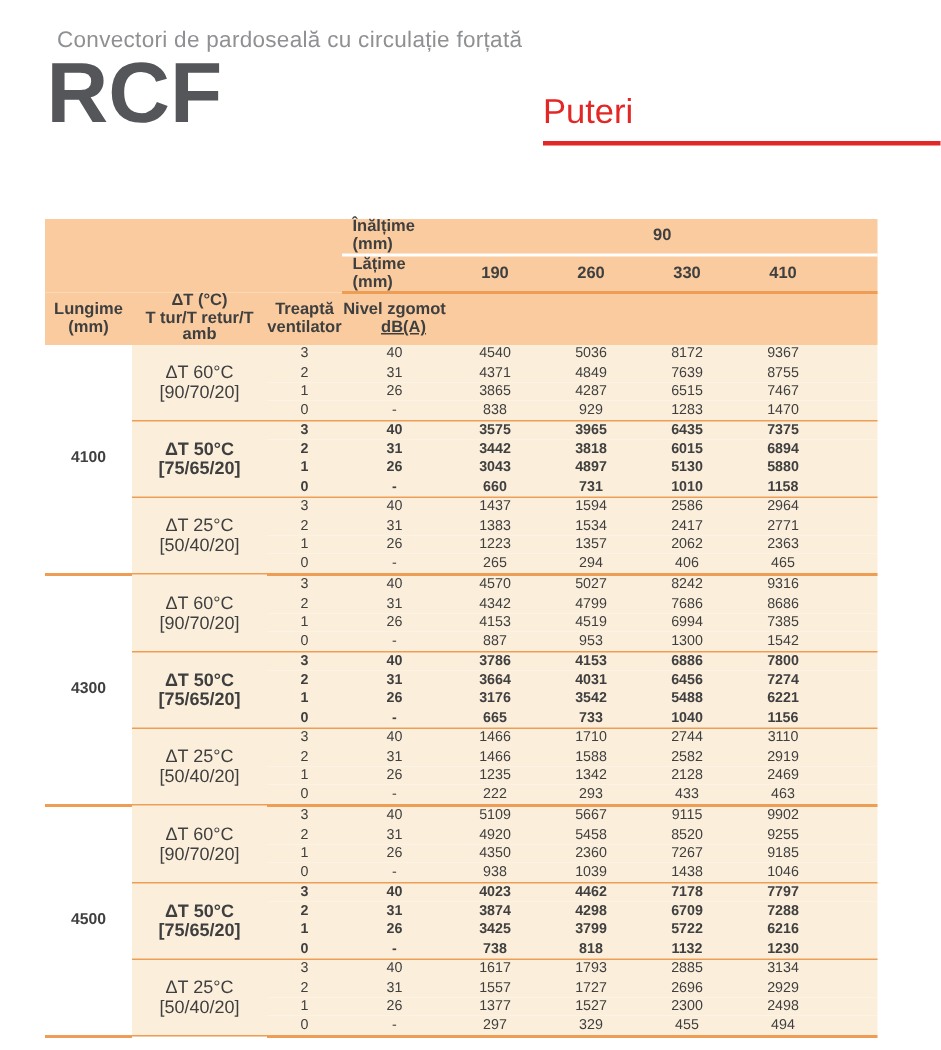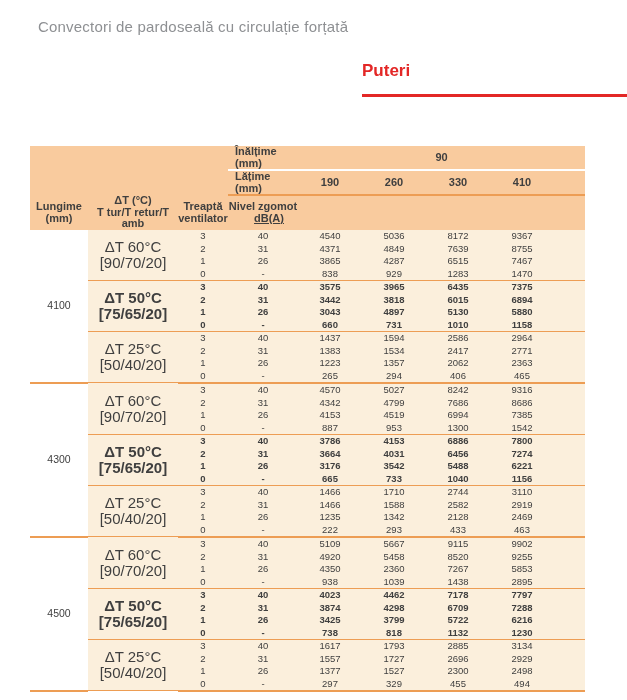"RCF" div.logo { html: none -> <div>RCF</div> }
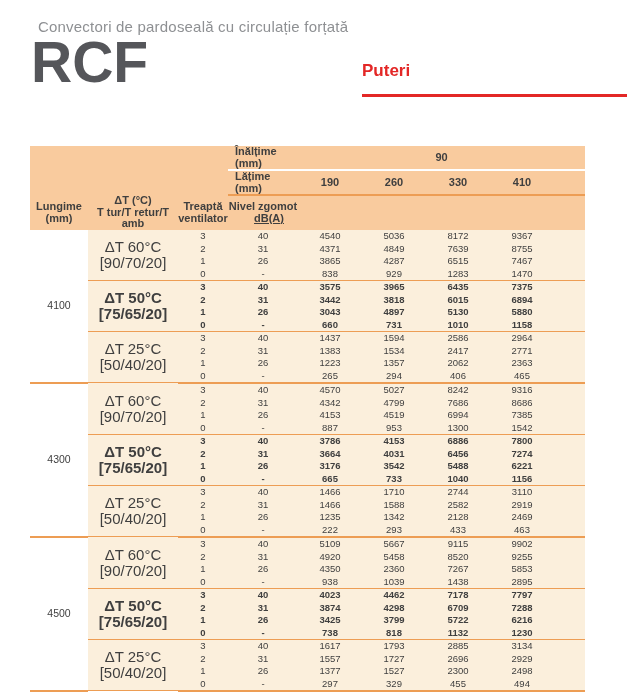"Puteri" .section { font-size: 17px -> 23px; font-weight: bold -> normal }
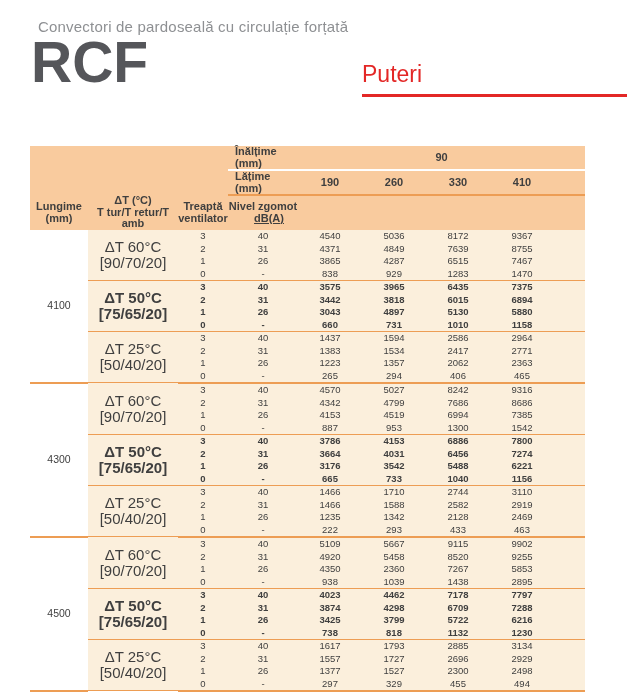"ΔT 60°C [90/70/20]" td.dt { font-size: 15px -> 12px }
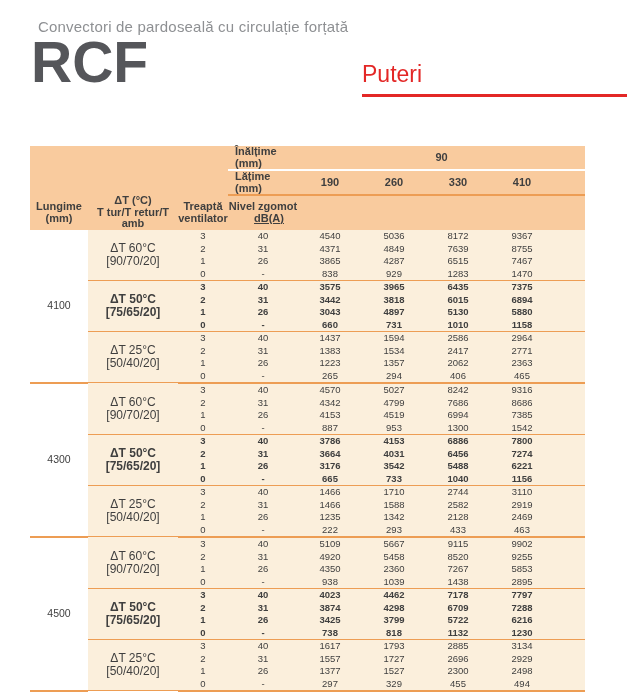"4100" td.lg { font-weight: normal -> bold }
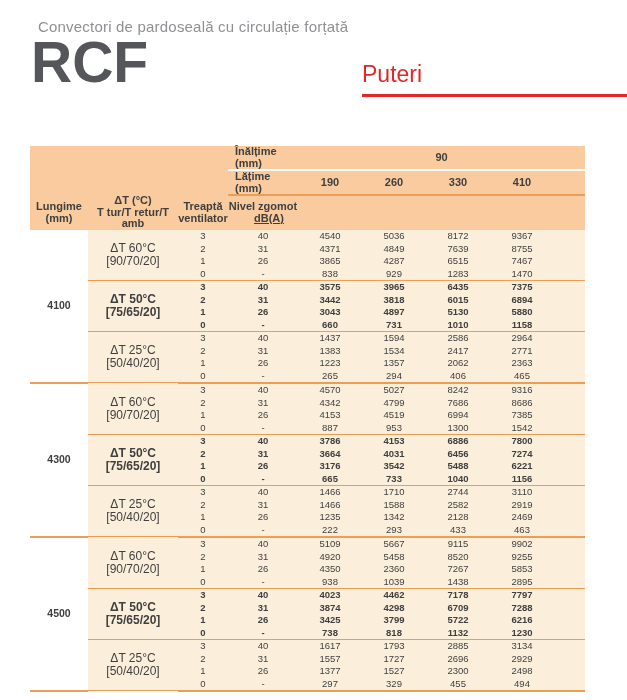"5853" td { text: 5853 -> 9185 }
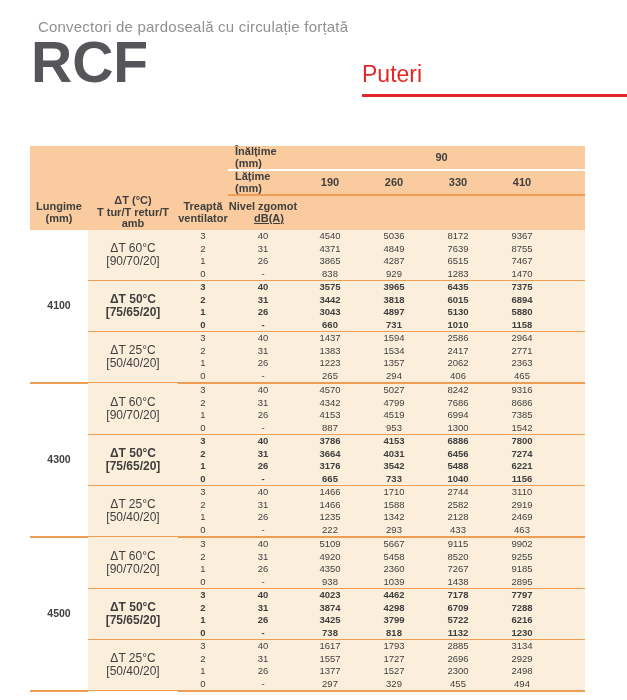"2895" td { text: 2895 -> 1046 }
